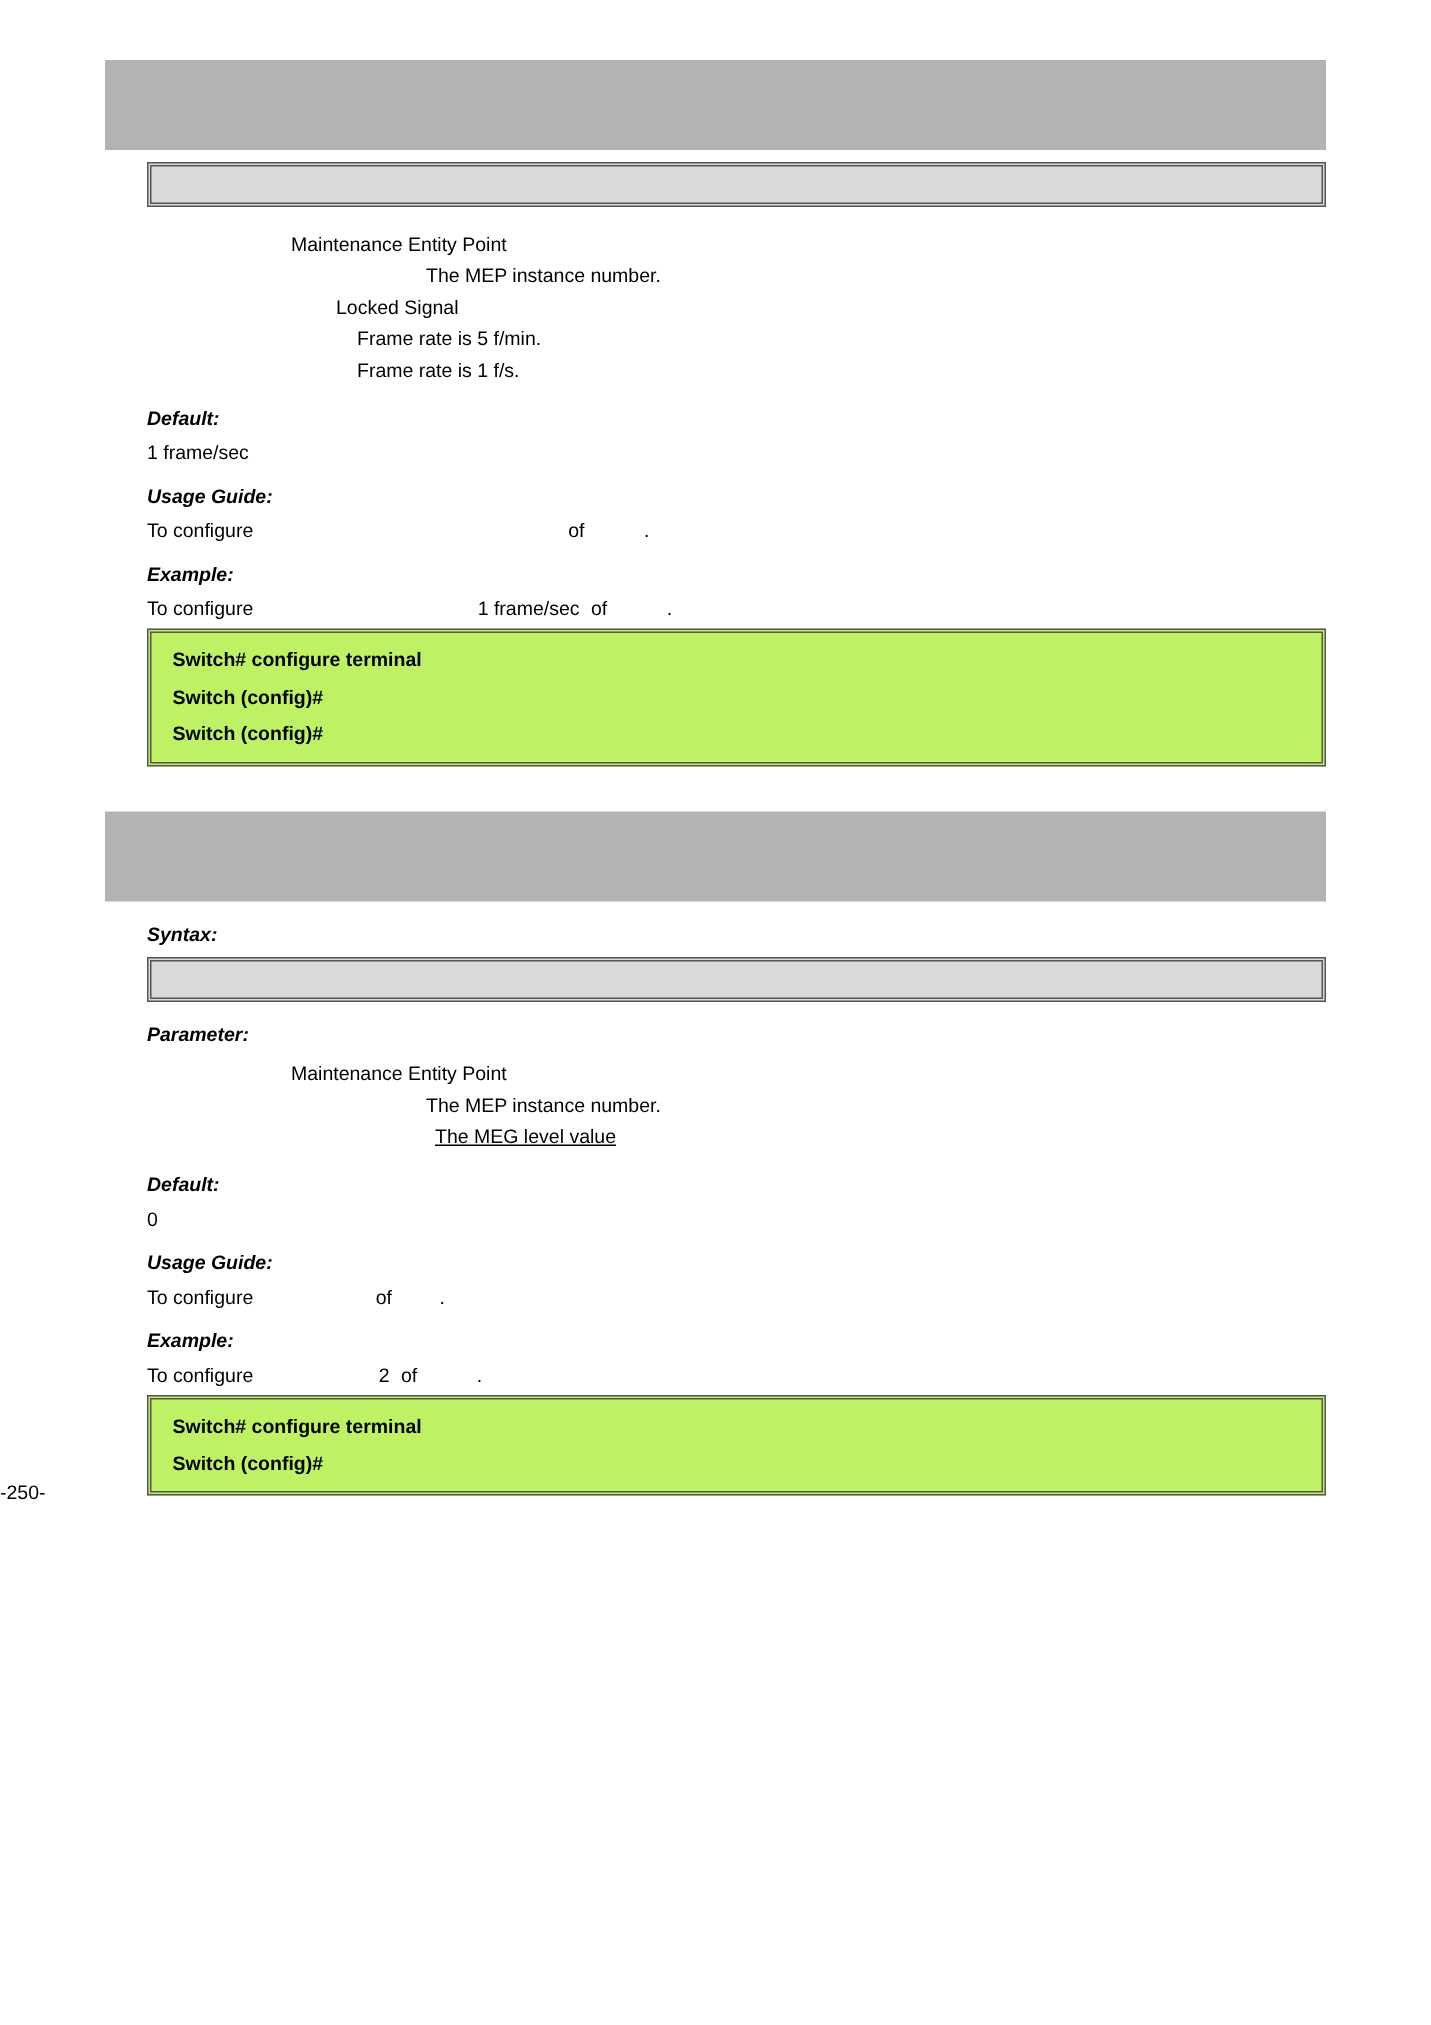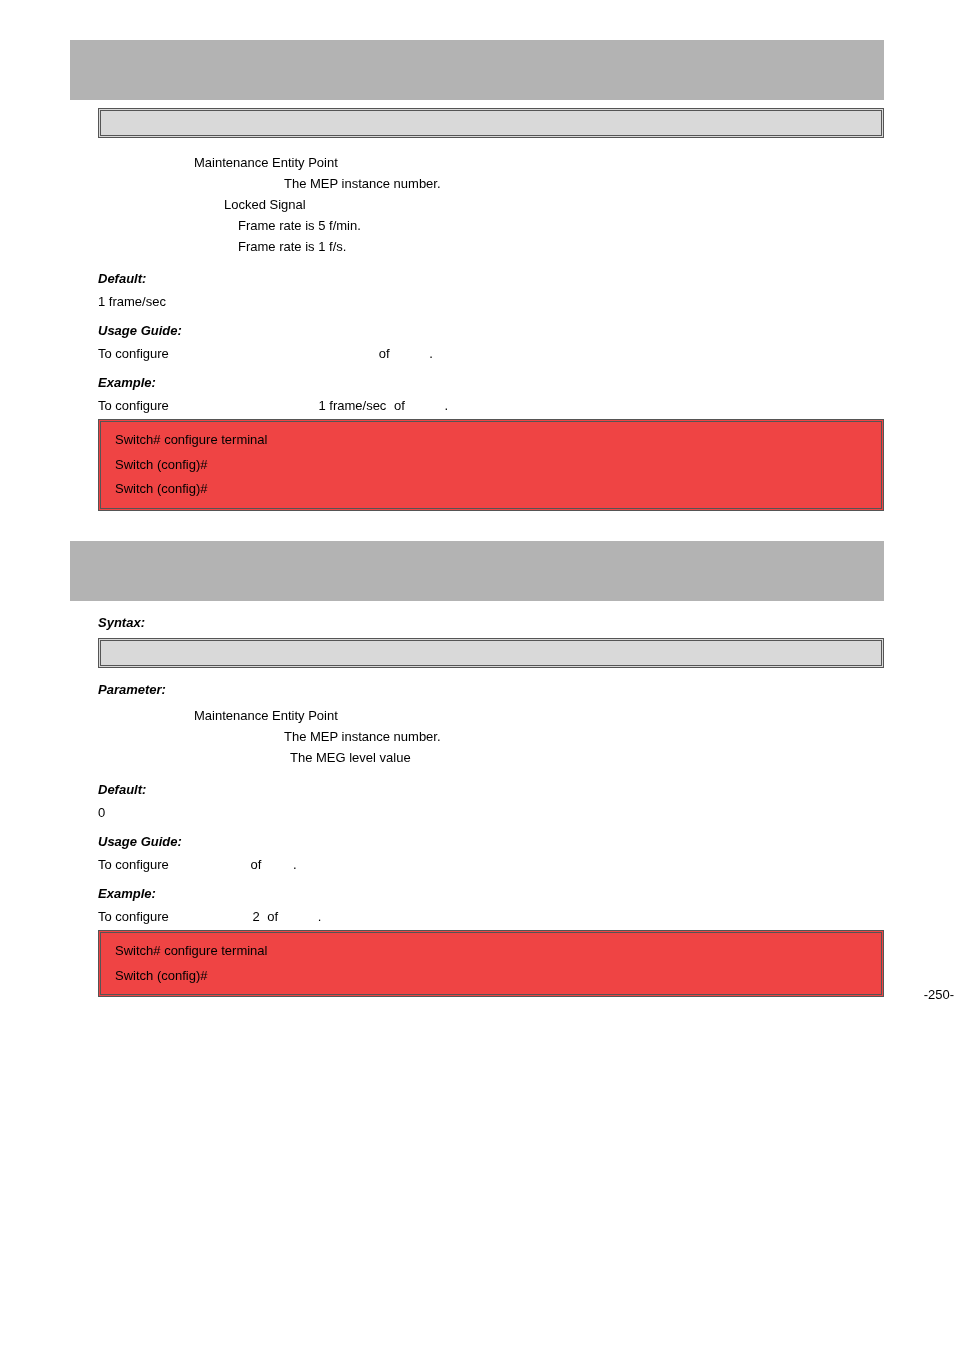"Switch# configure terminal" .example-box { background: #ef4444 -> #bef264; font-weight: none -> bold }
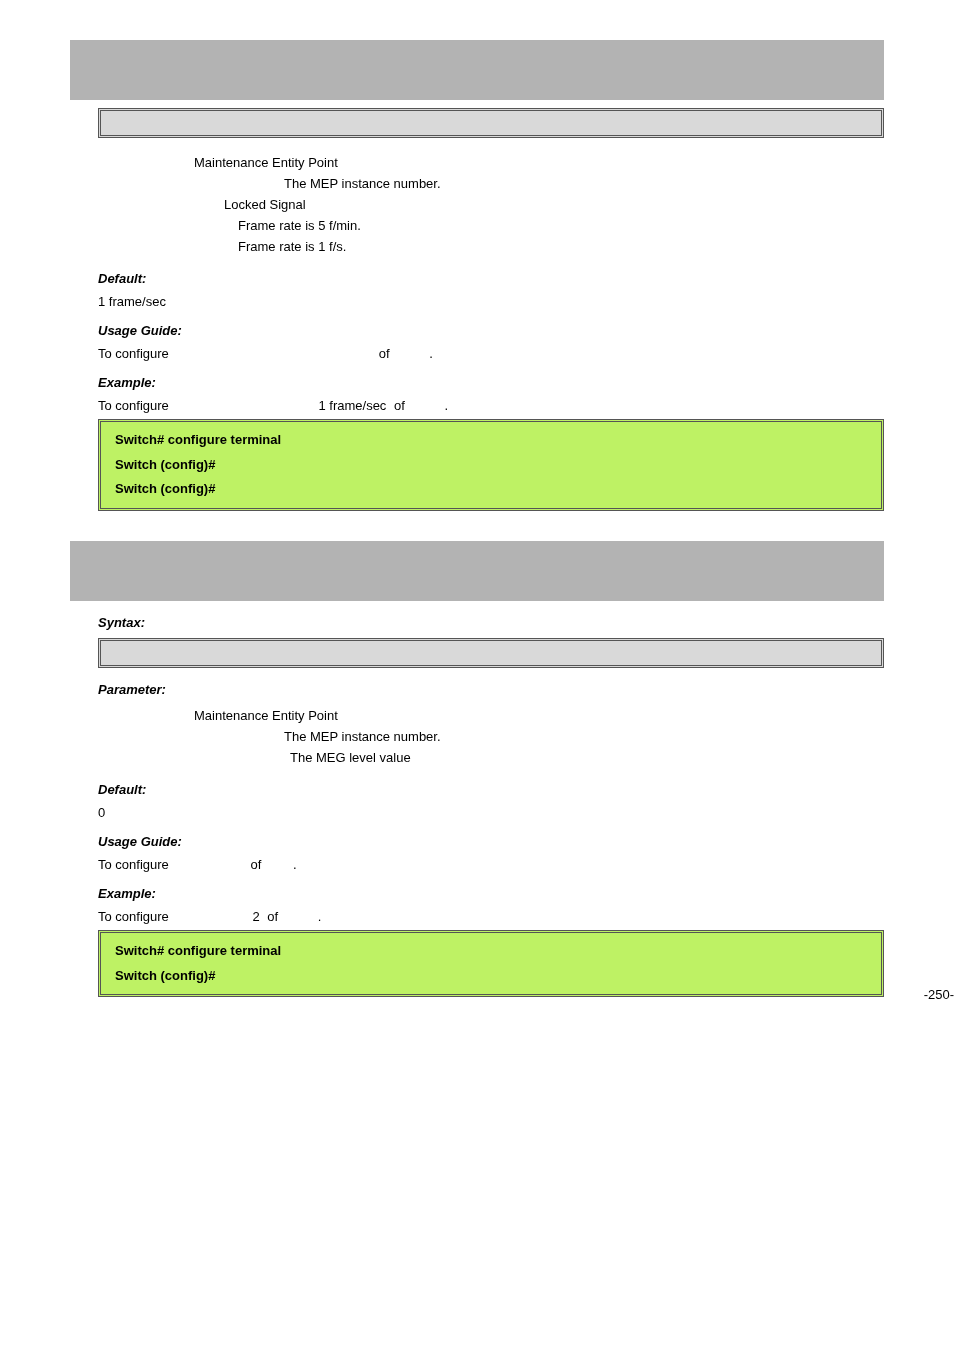"The MEG level value" td { text-decoration: none -> underline }
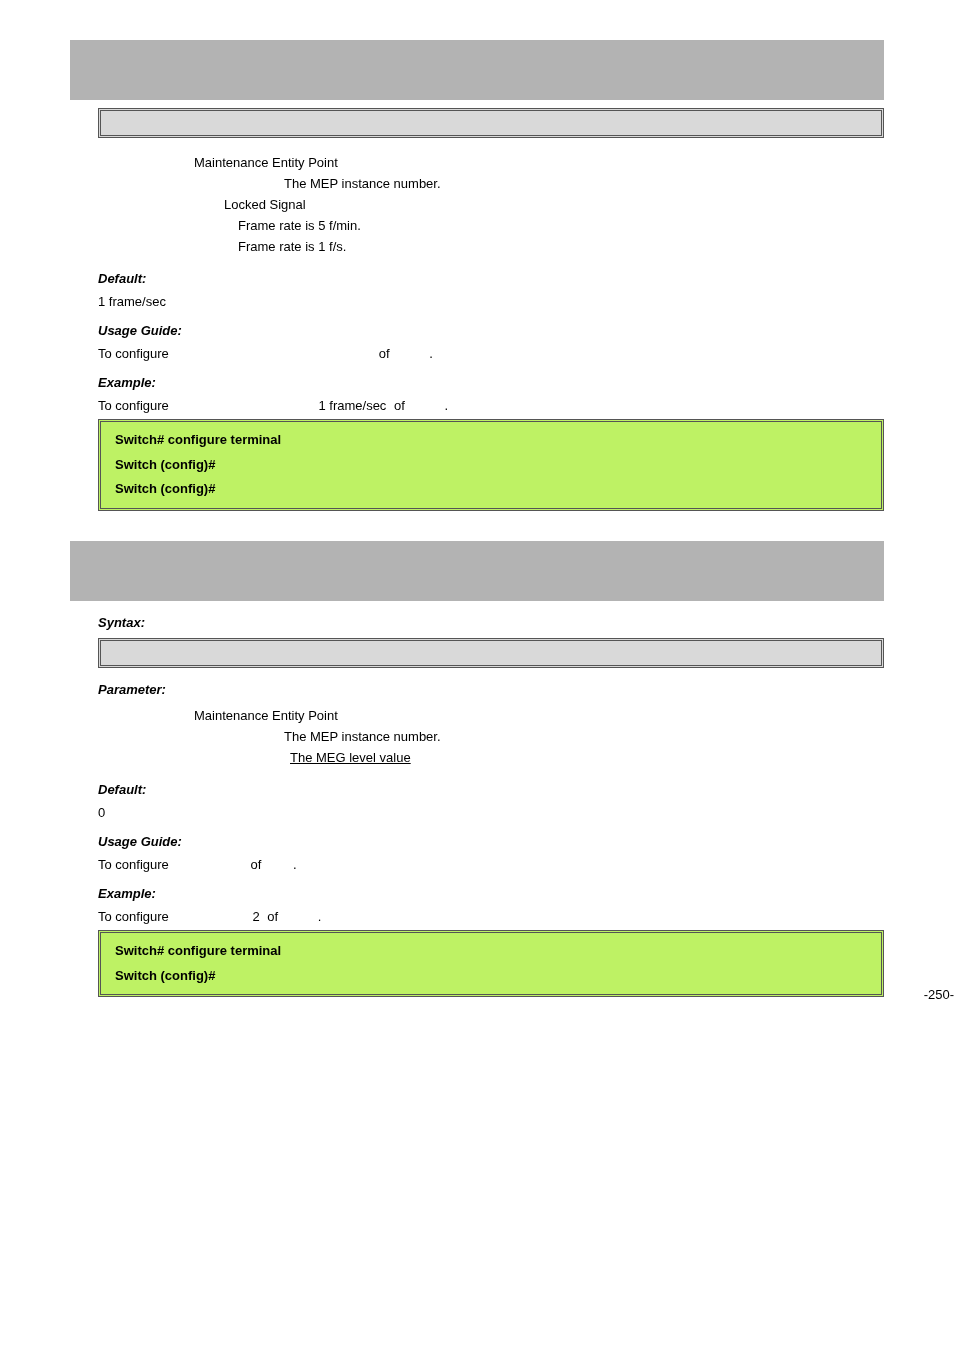"-250-" .page-number { text-align: right -> left }
